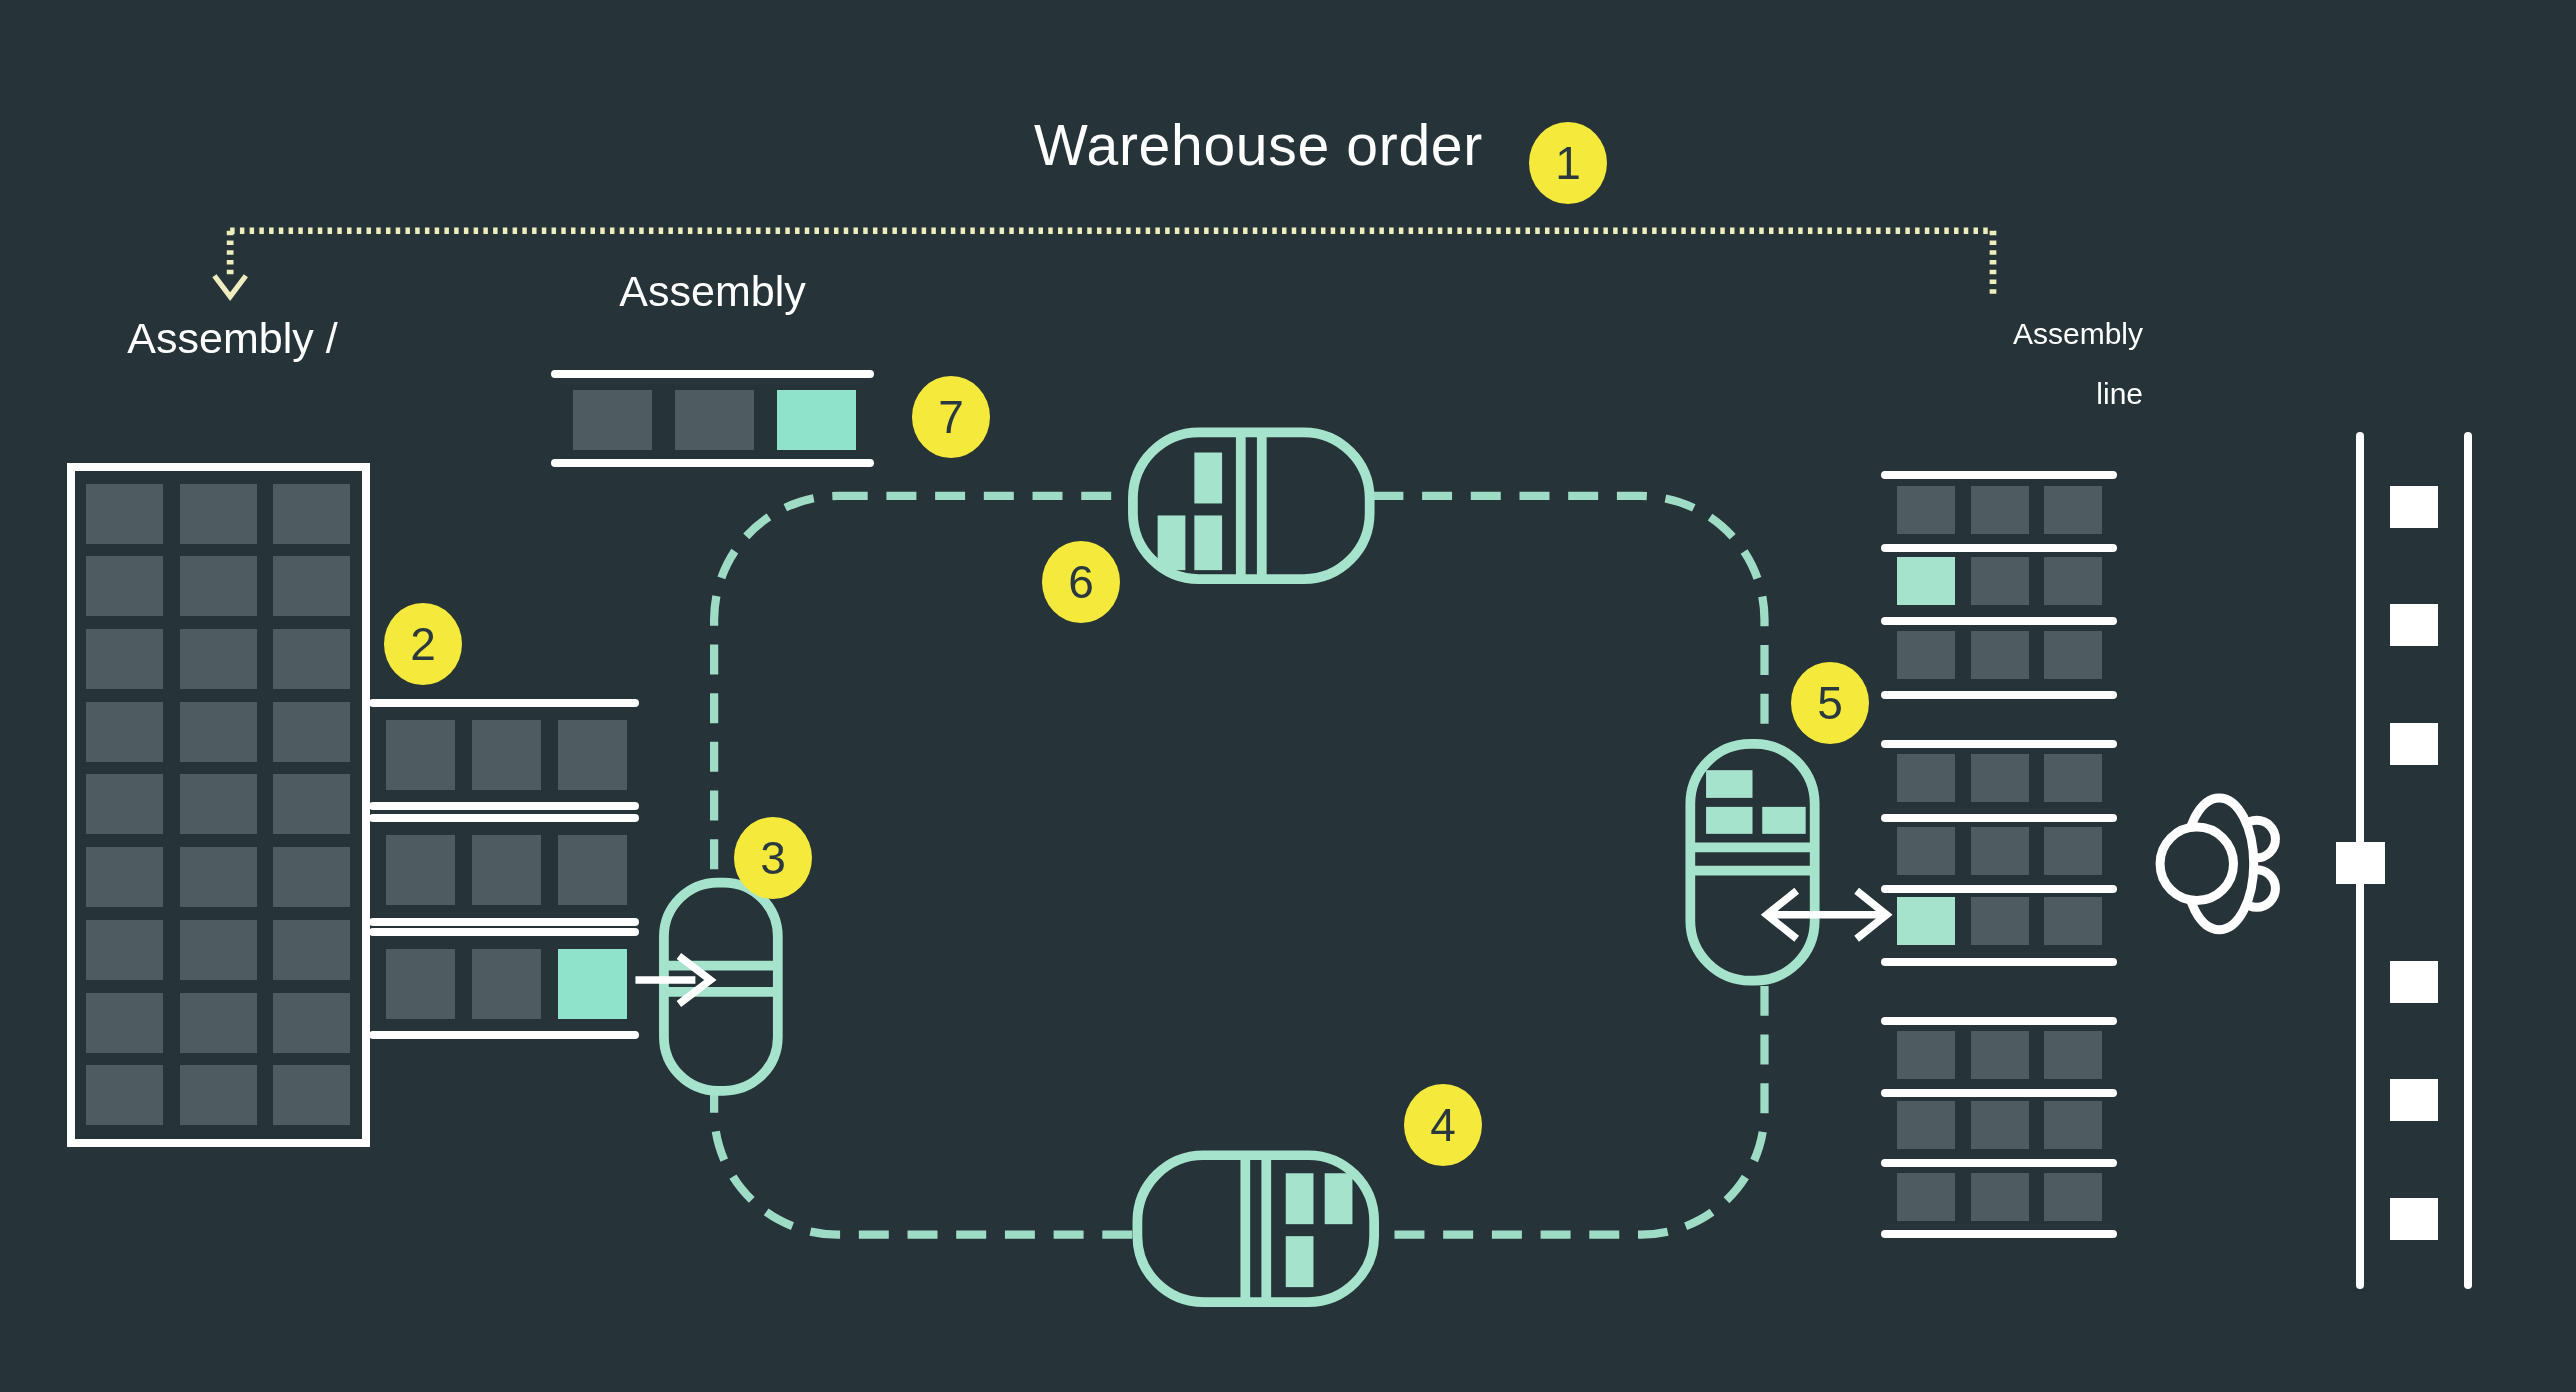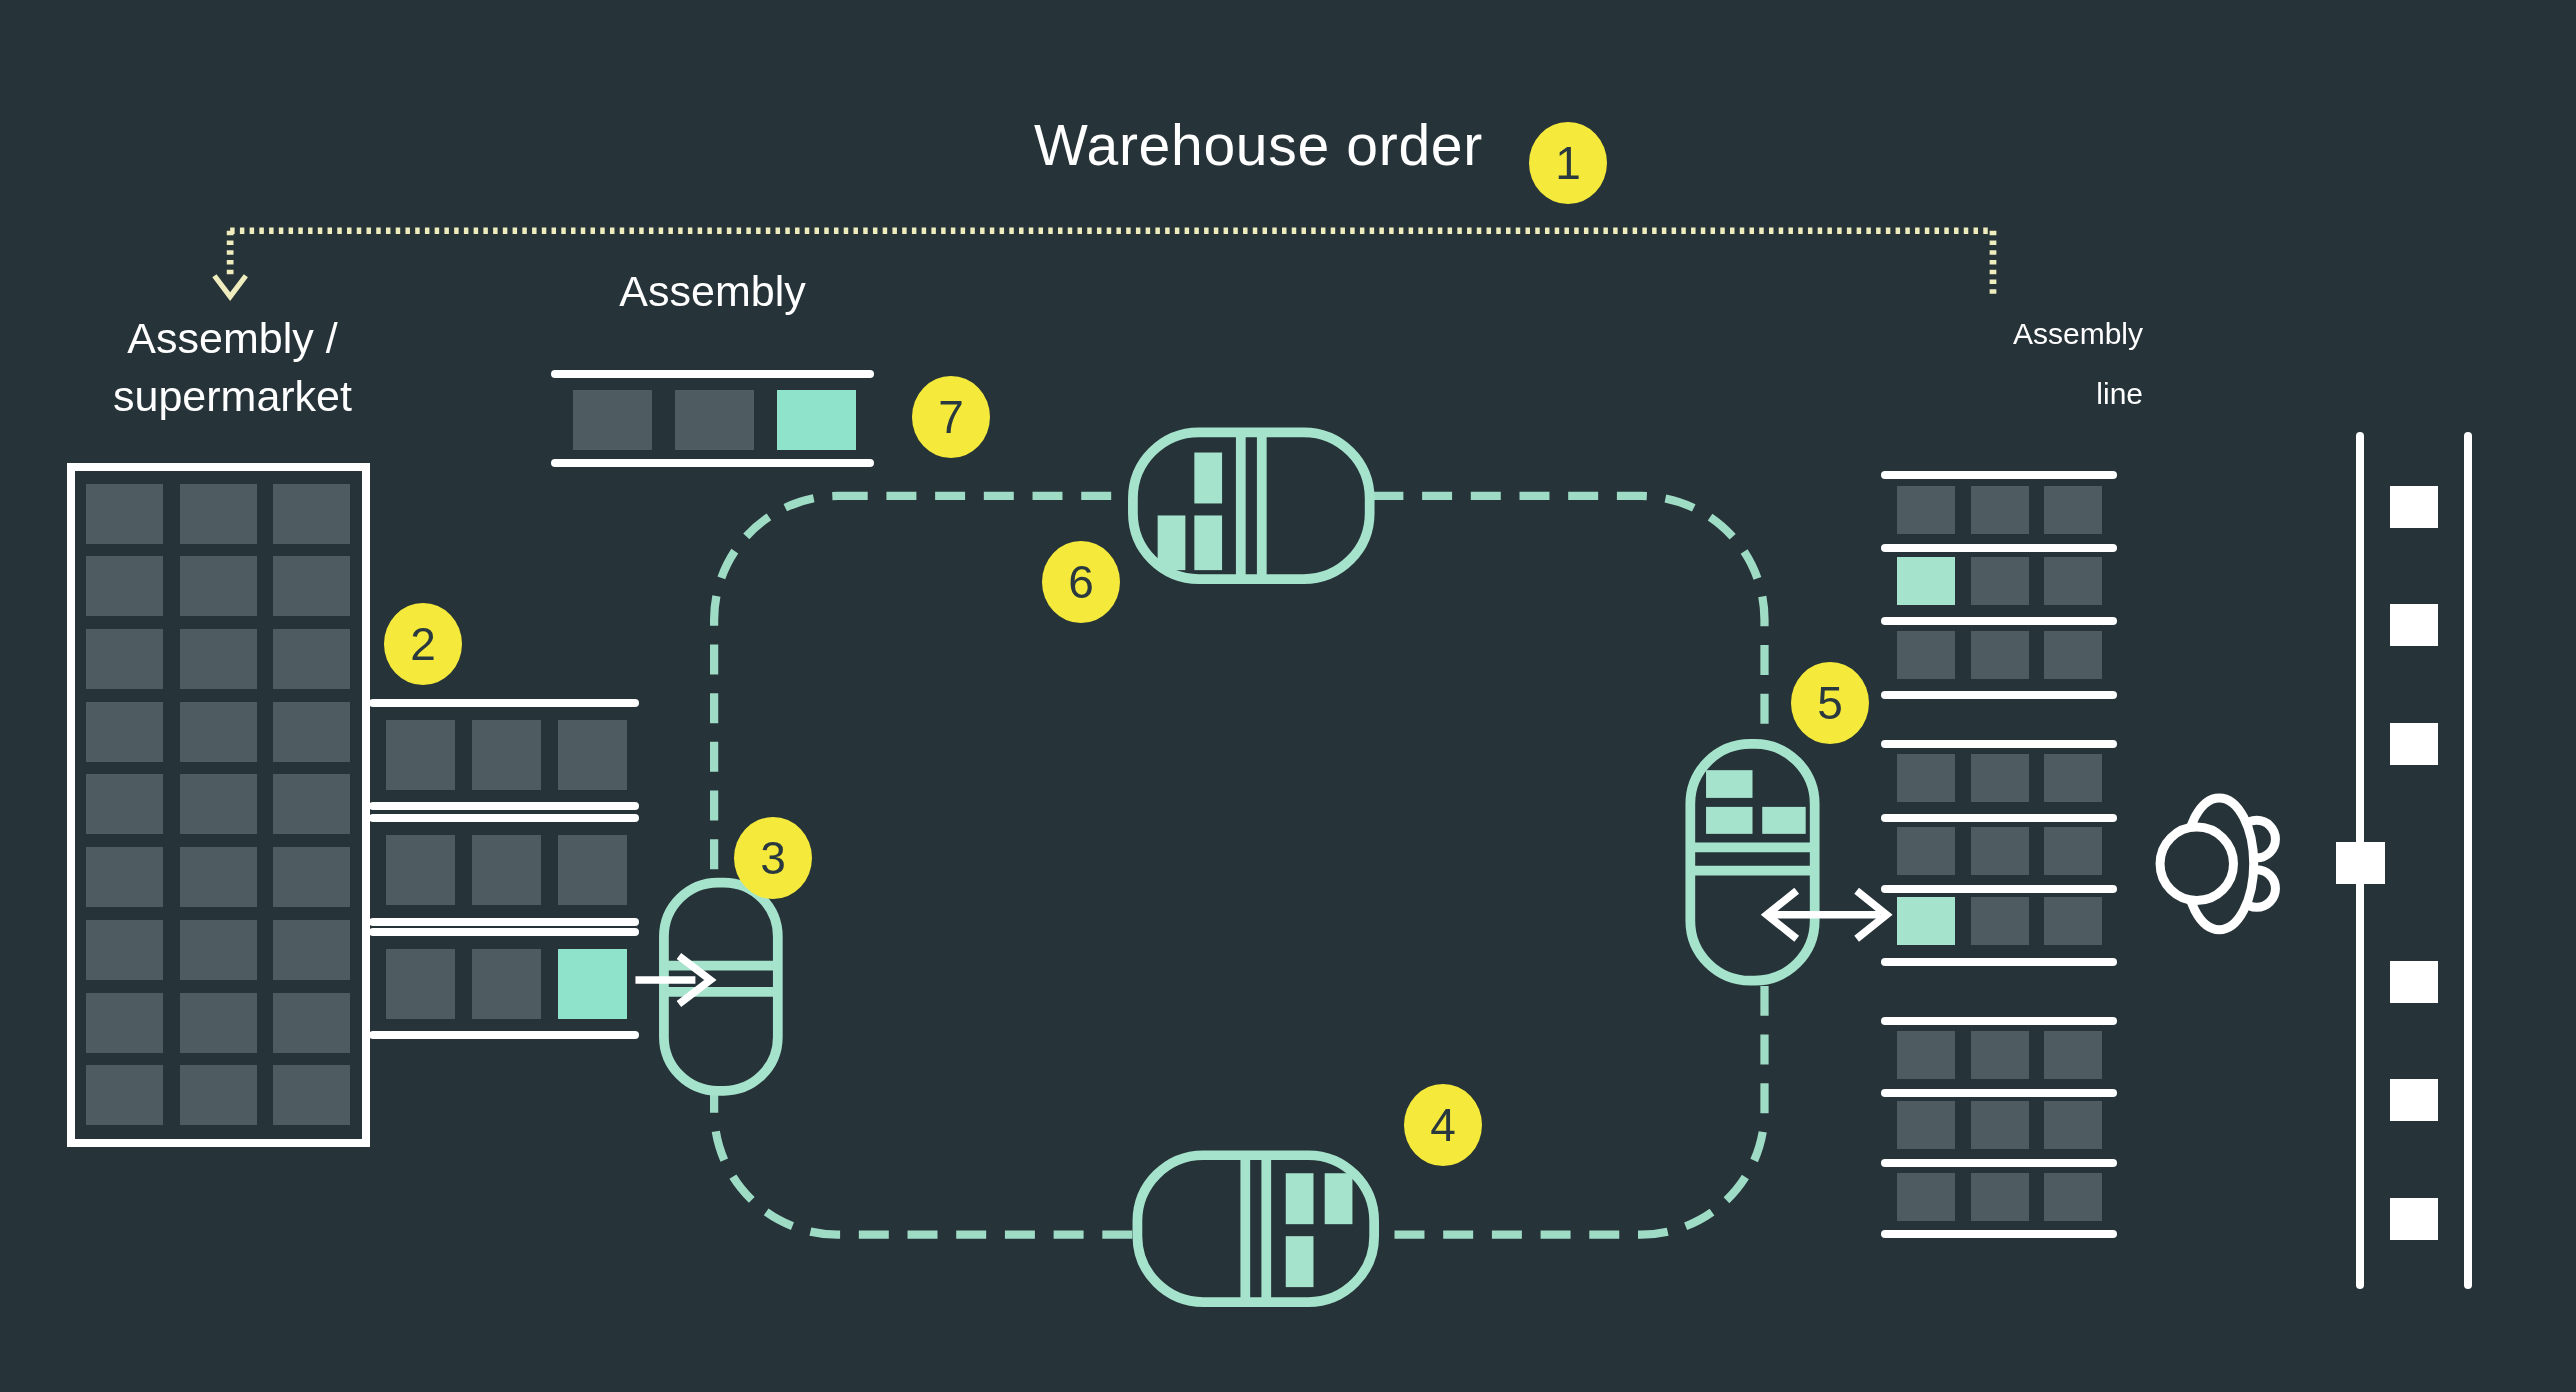"supermarket" div { html: <div>supermarket</div> -> none }
